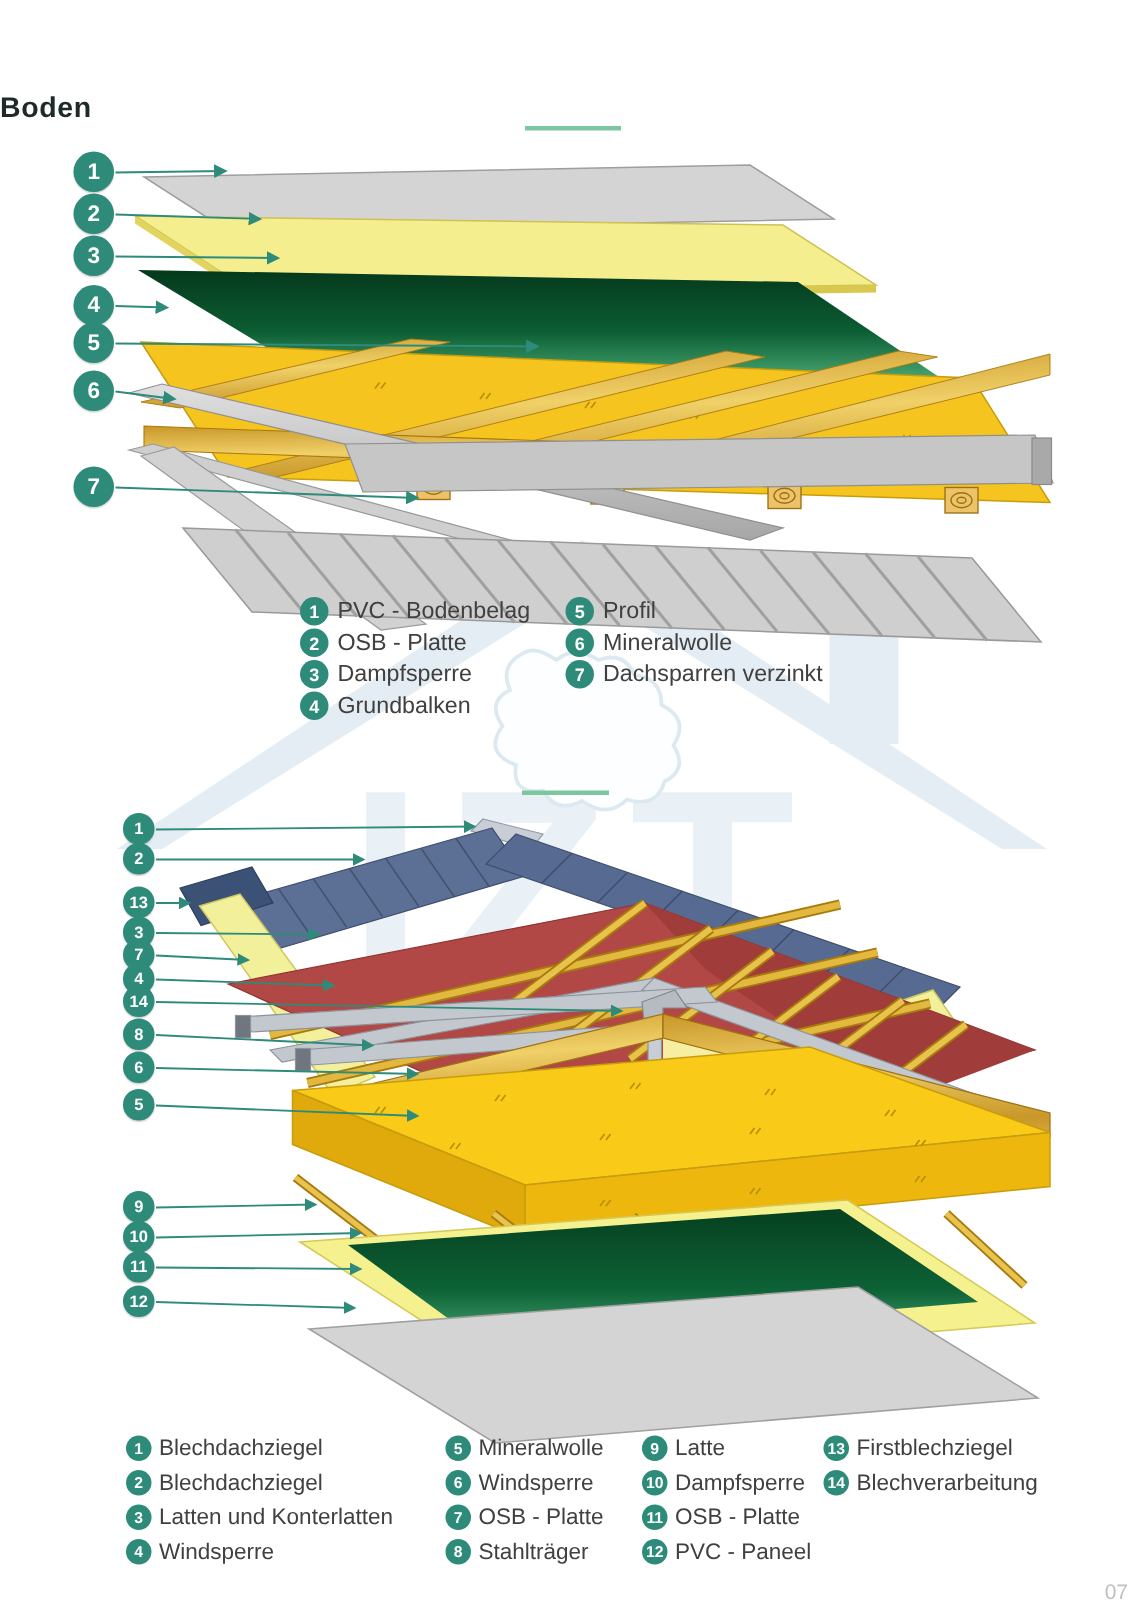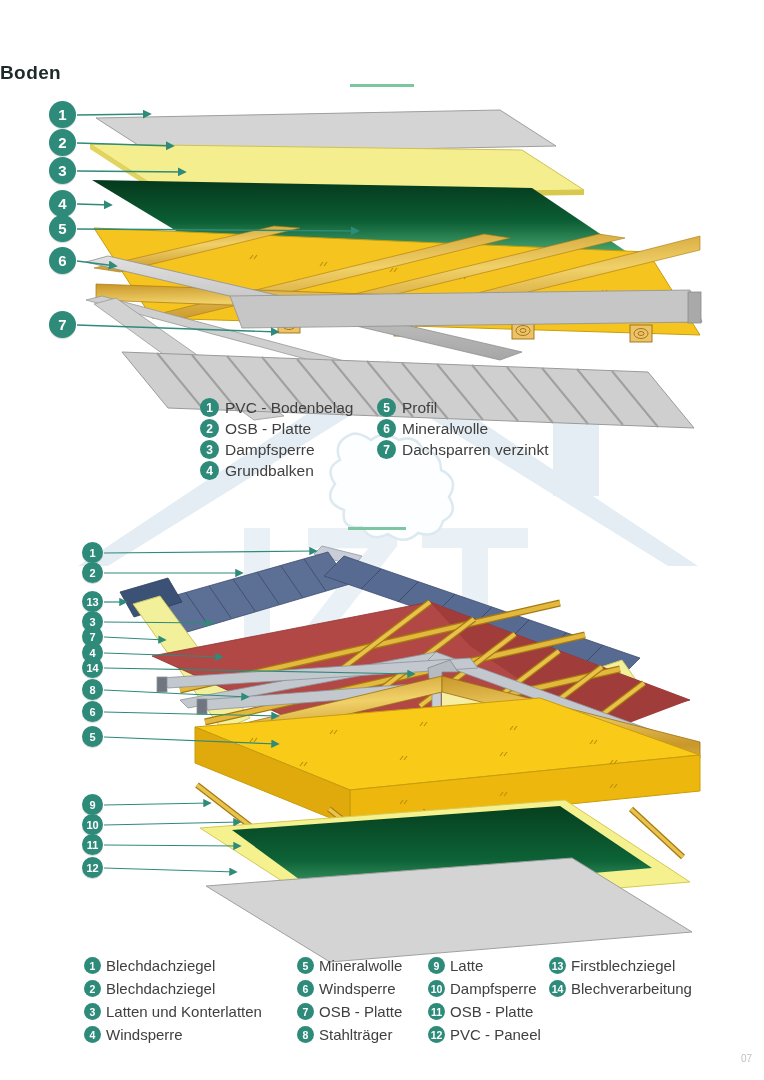"07" .pagenum { font-size: 10px -> 14px }
